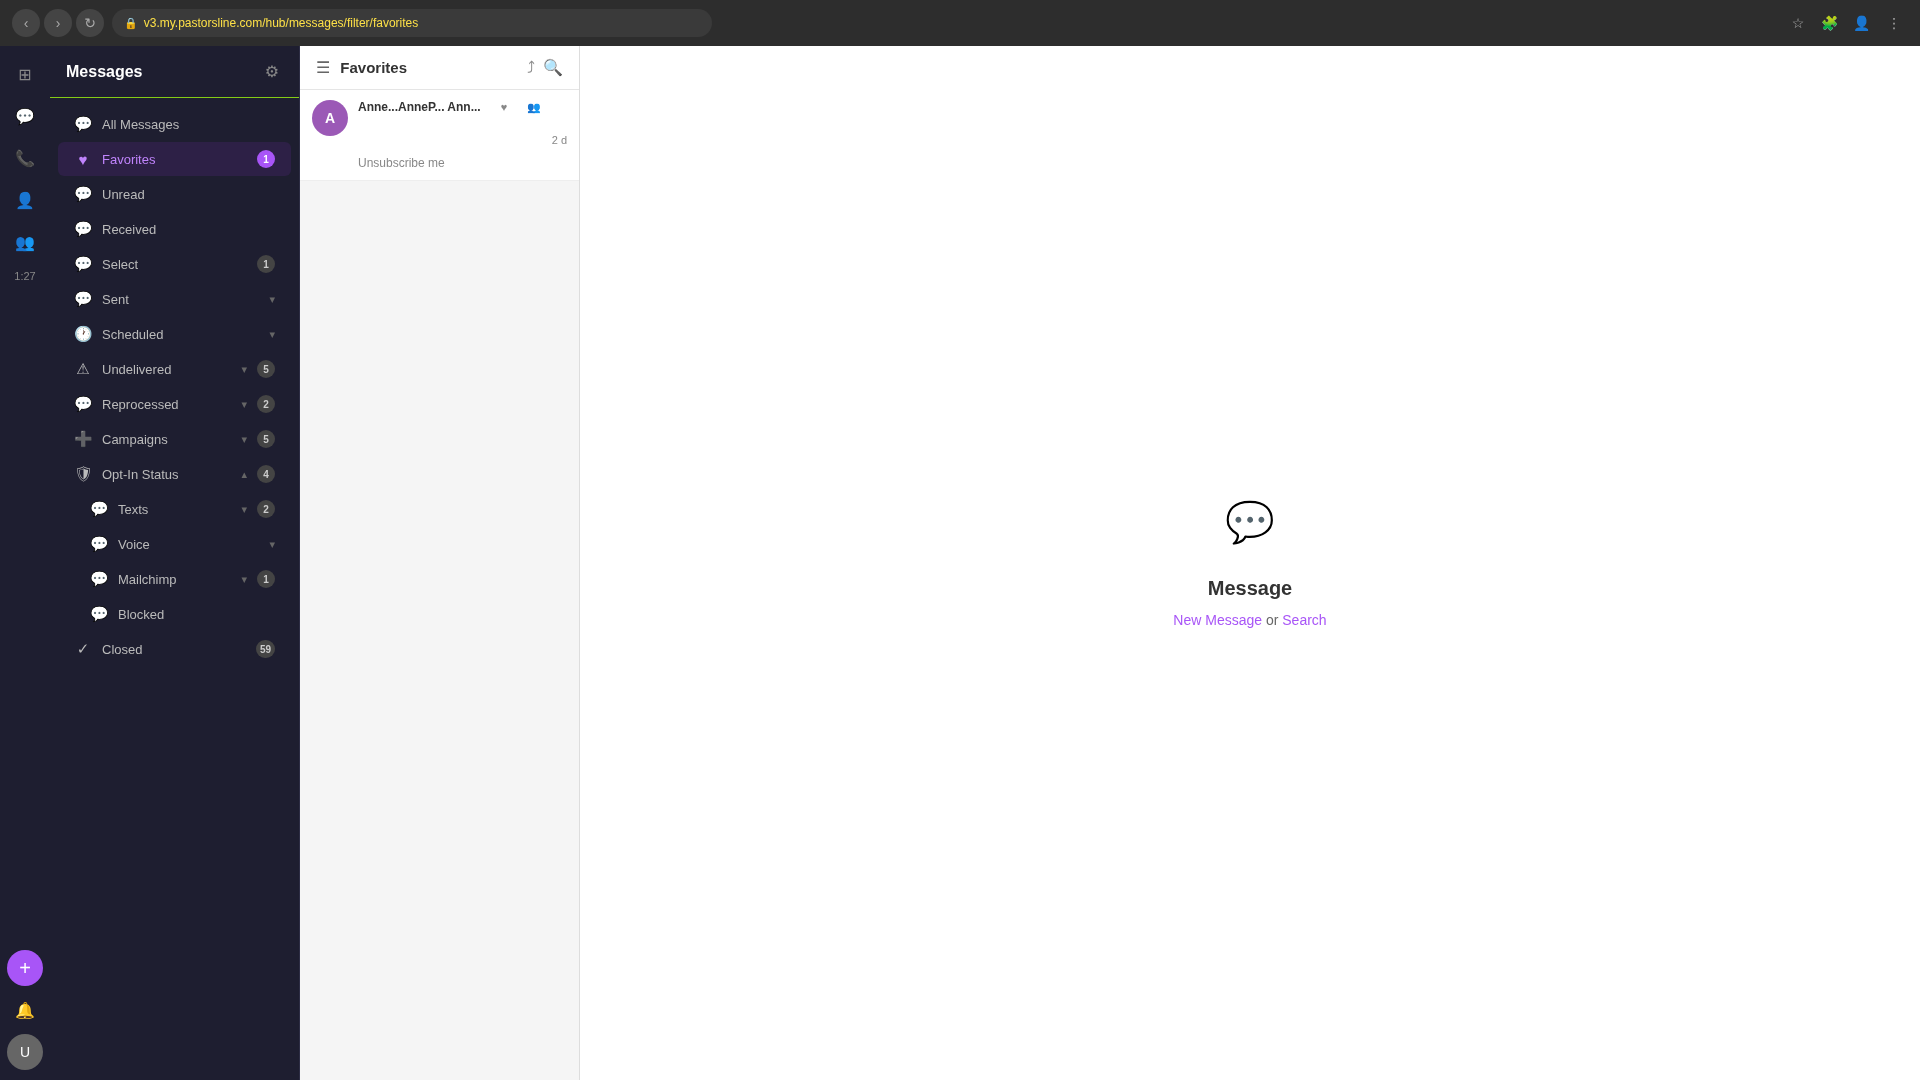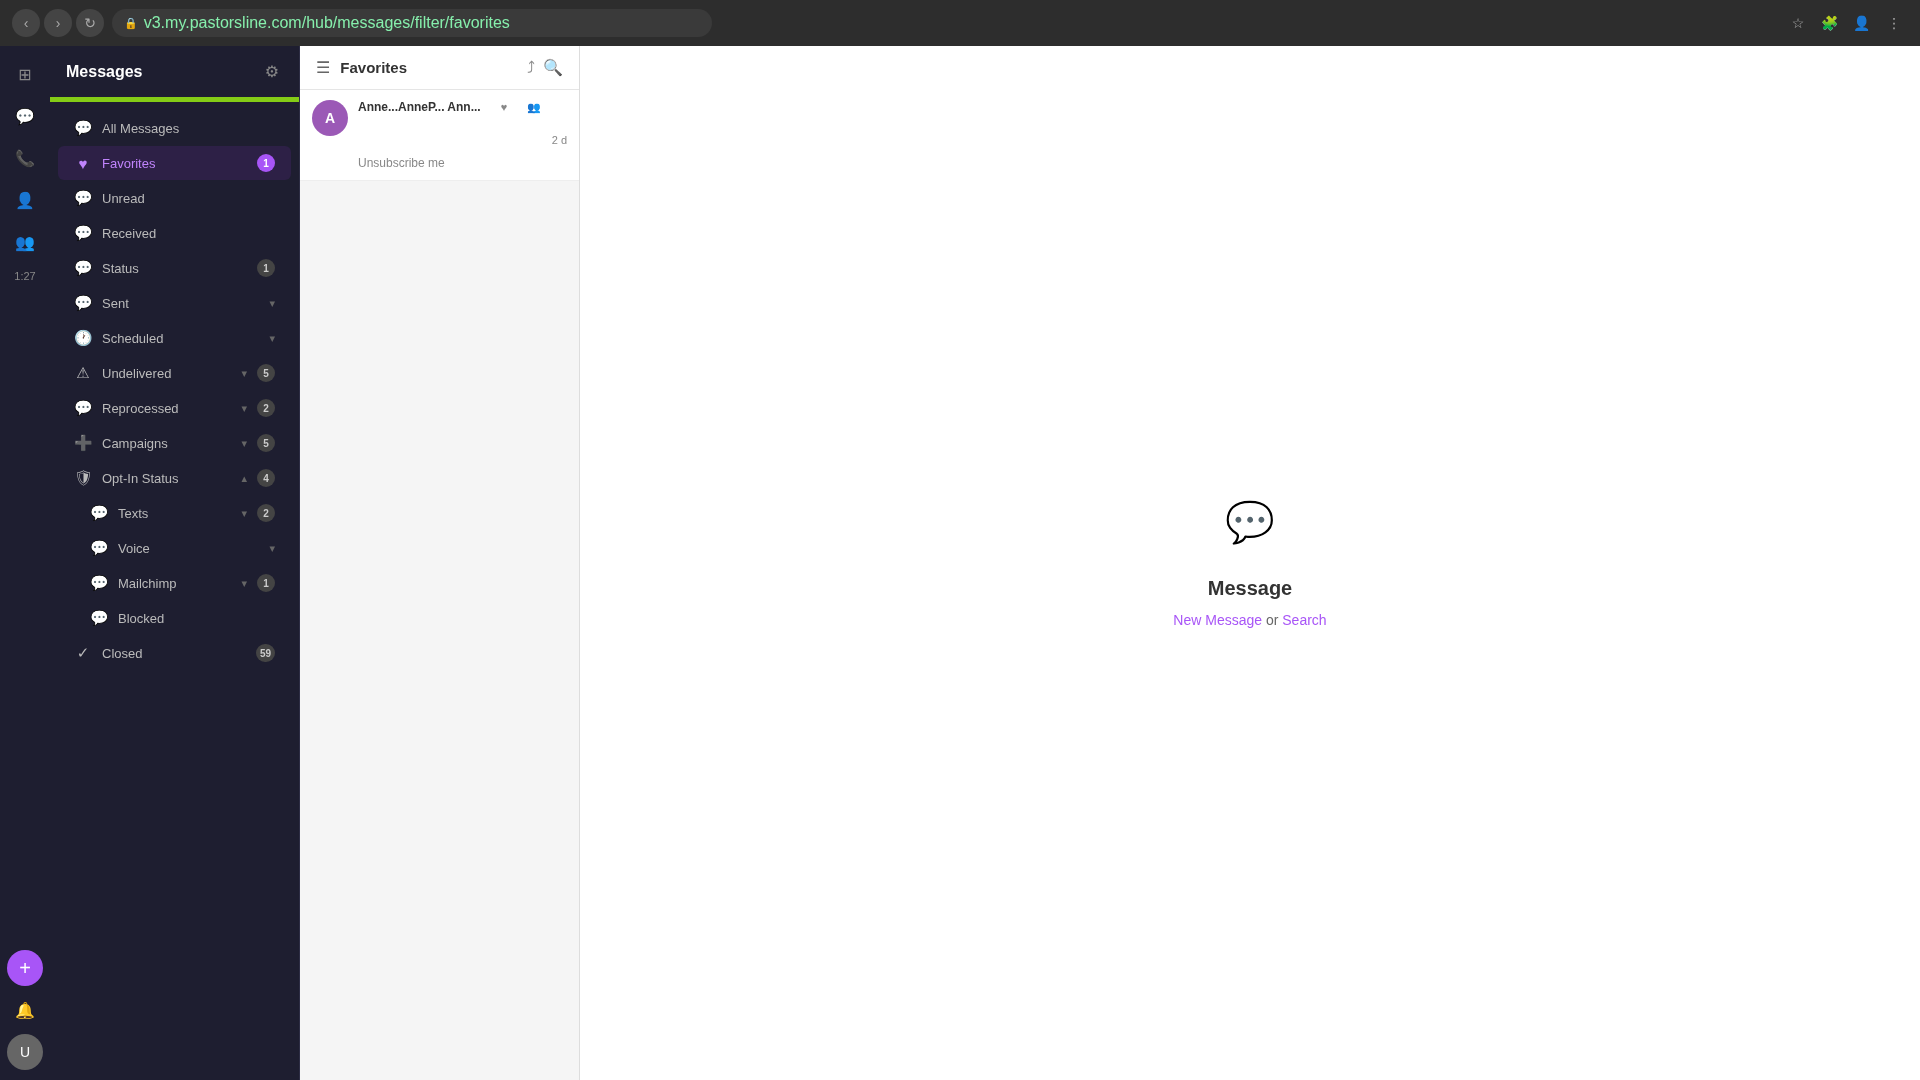"v3.my.pastorsline.com/hub/messages/filte" .address-bar-url { color: #86efac -> #fde047; font-size: 16px -> 12px }
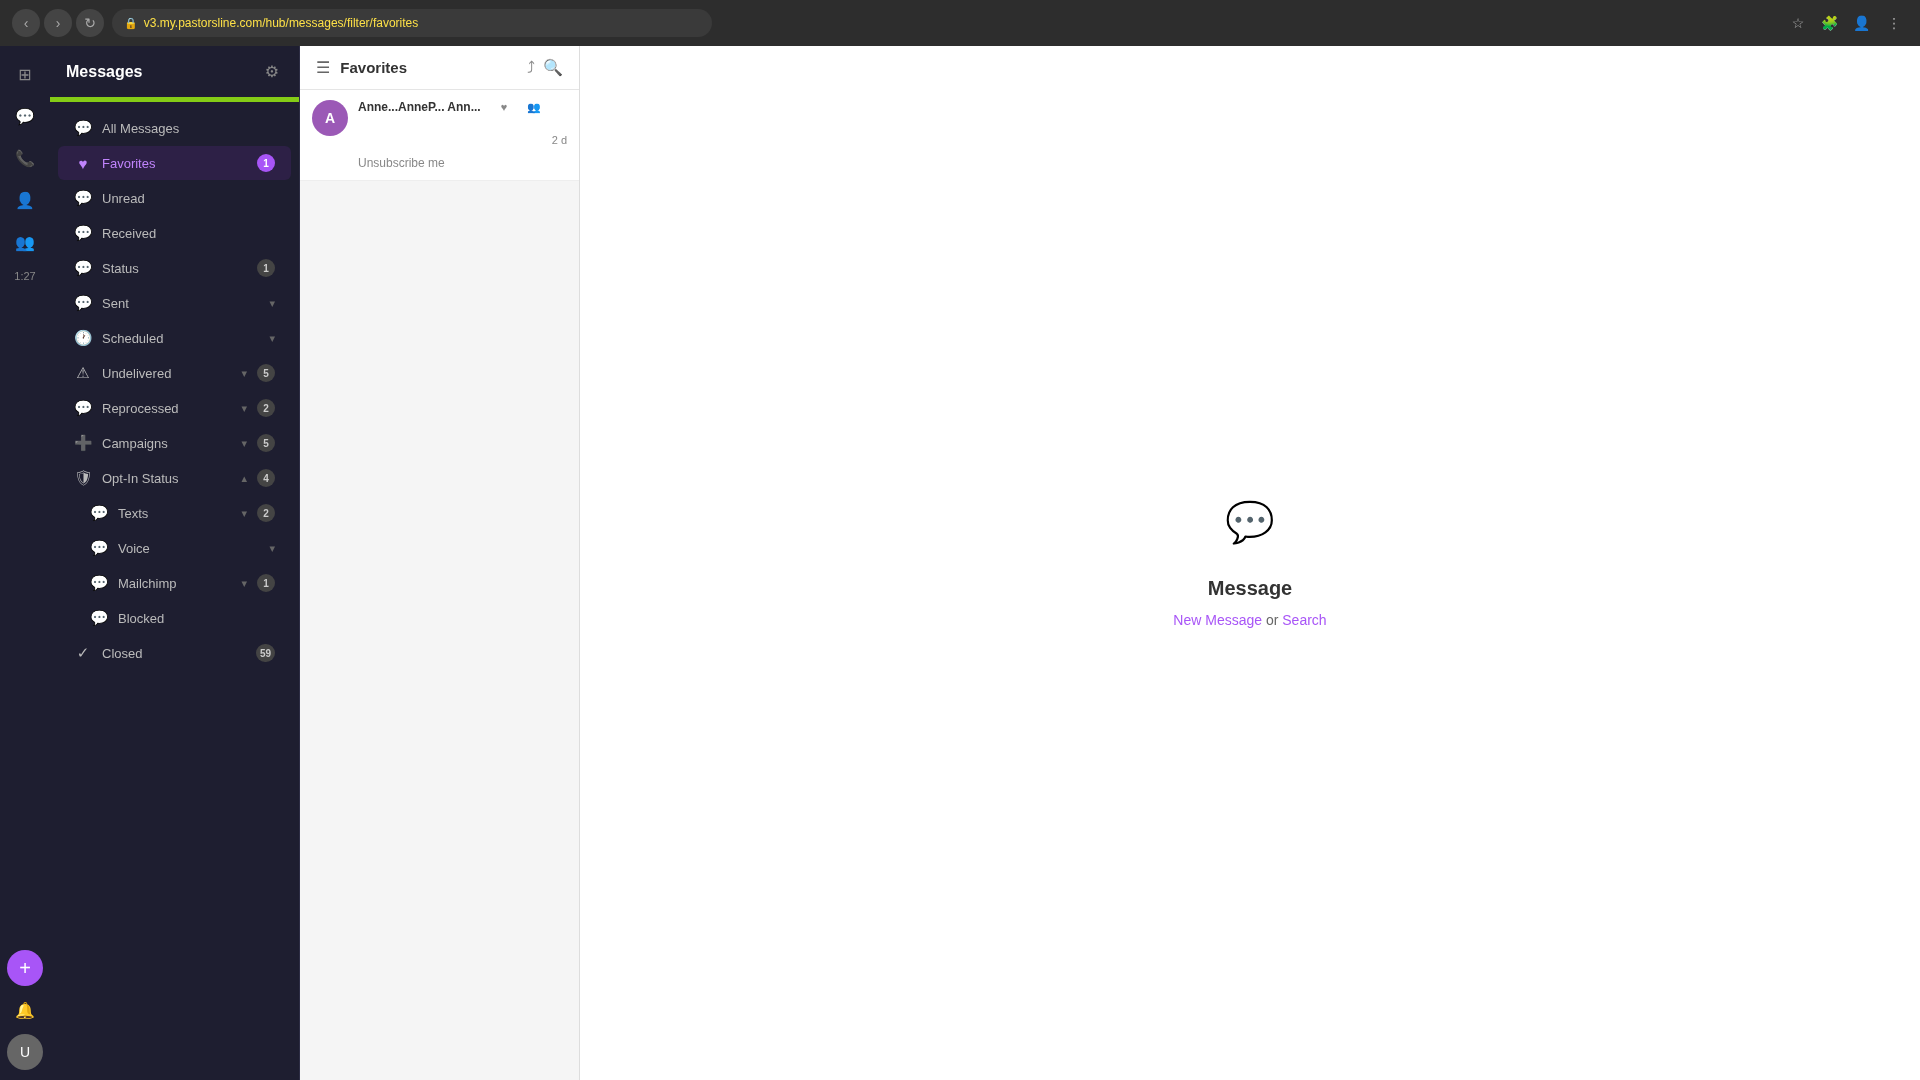"Messages" .sidebar-header { border-bottom: 5px solid #84cc16 -> 1px solid #84cc16 }
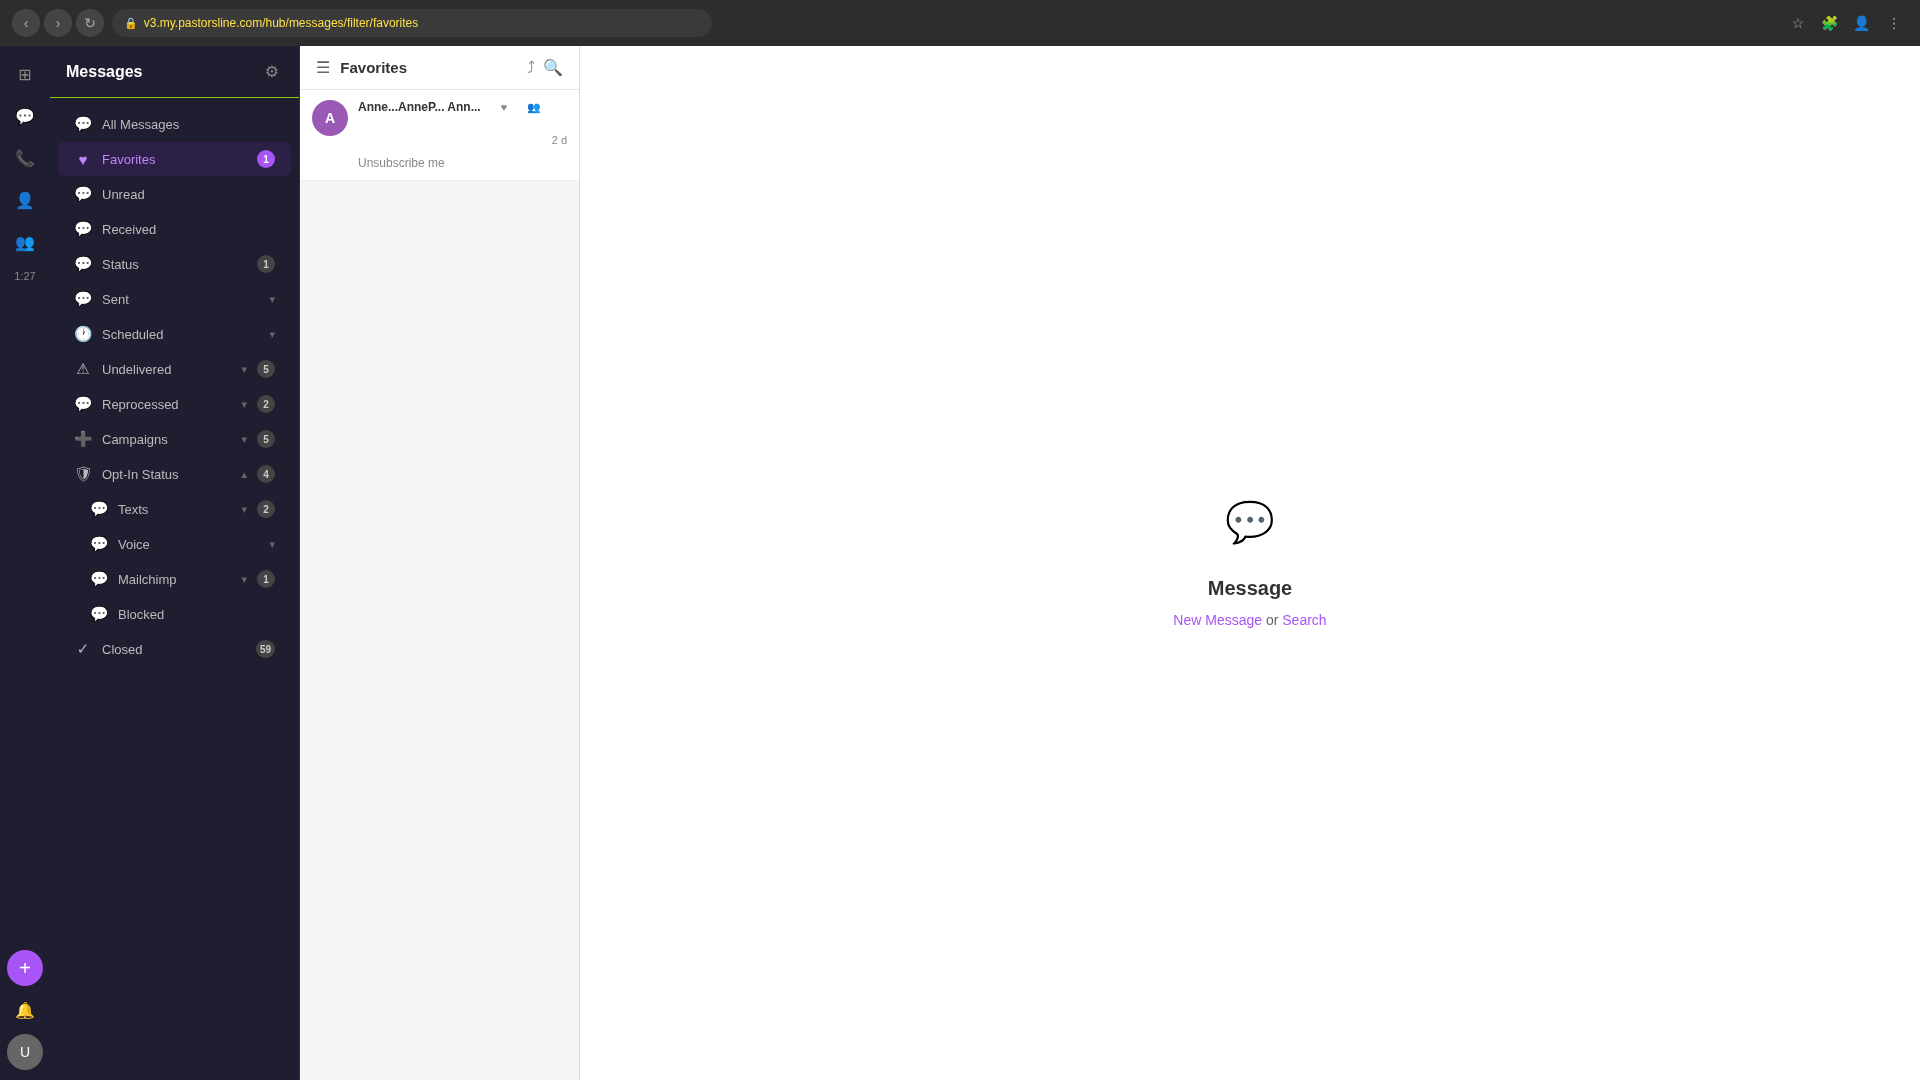"Status" span.nav-label { text: Status -> Select }
